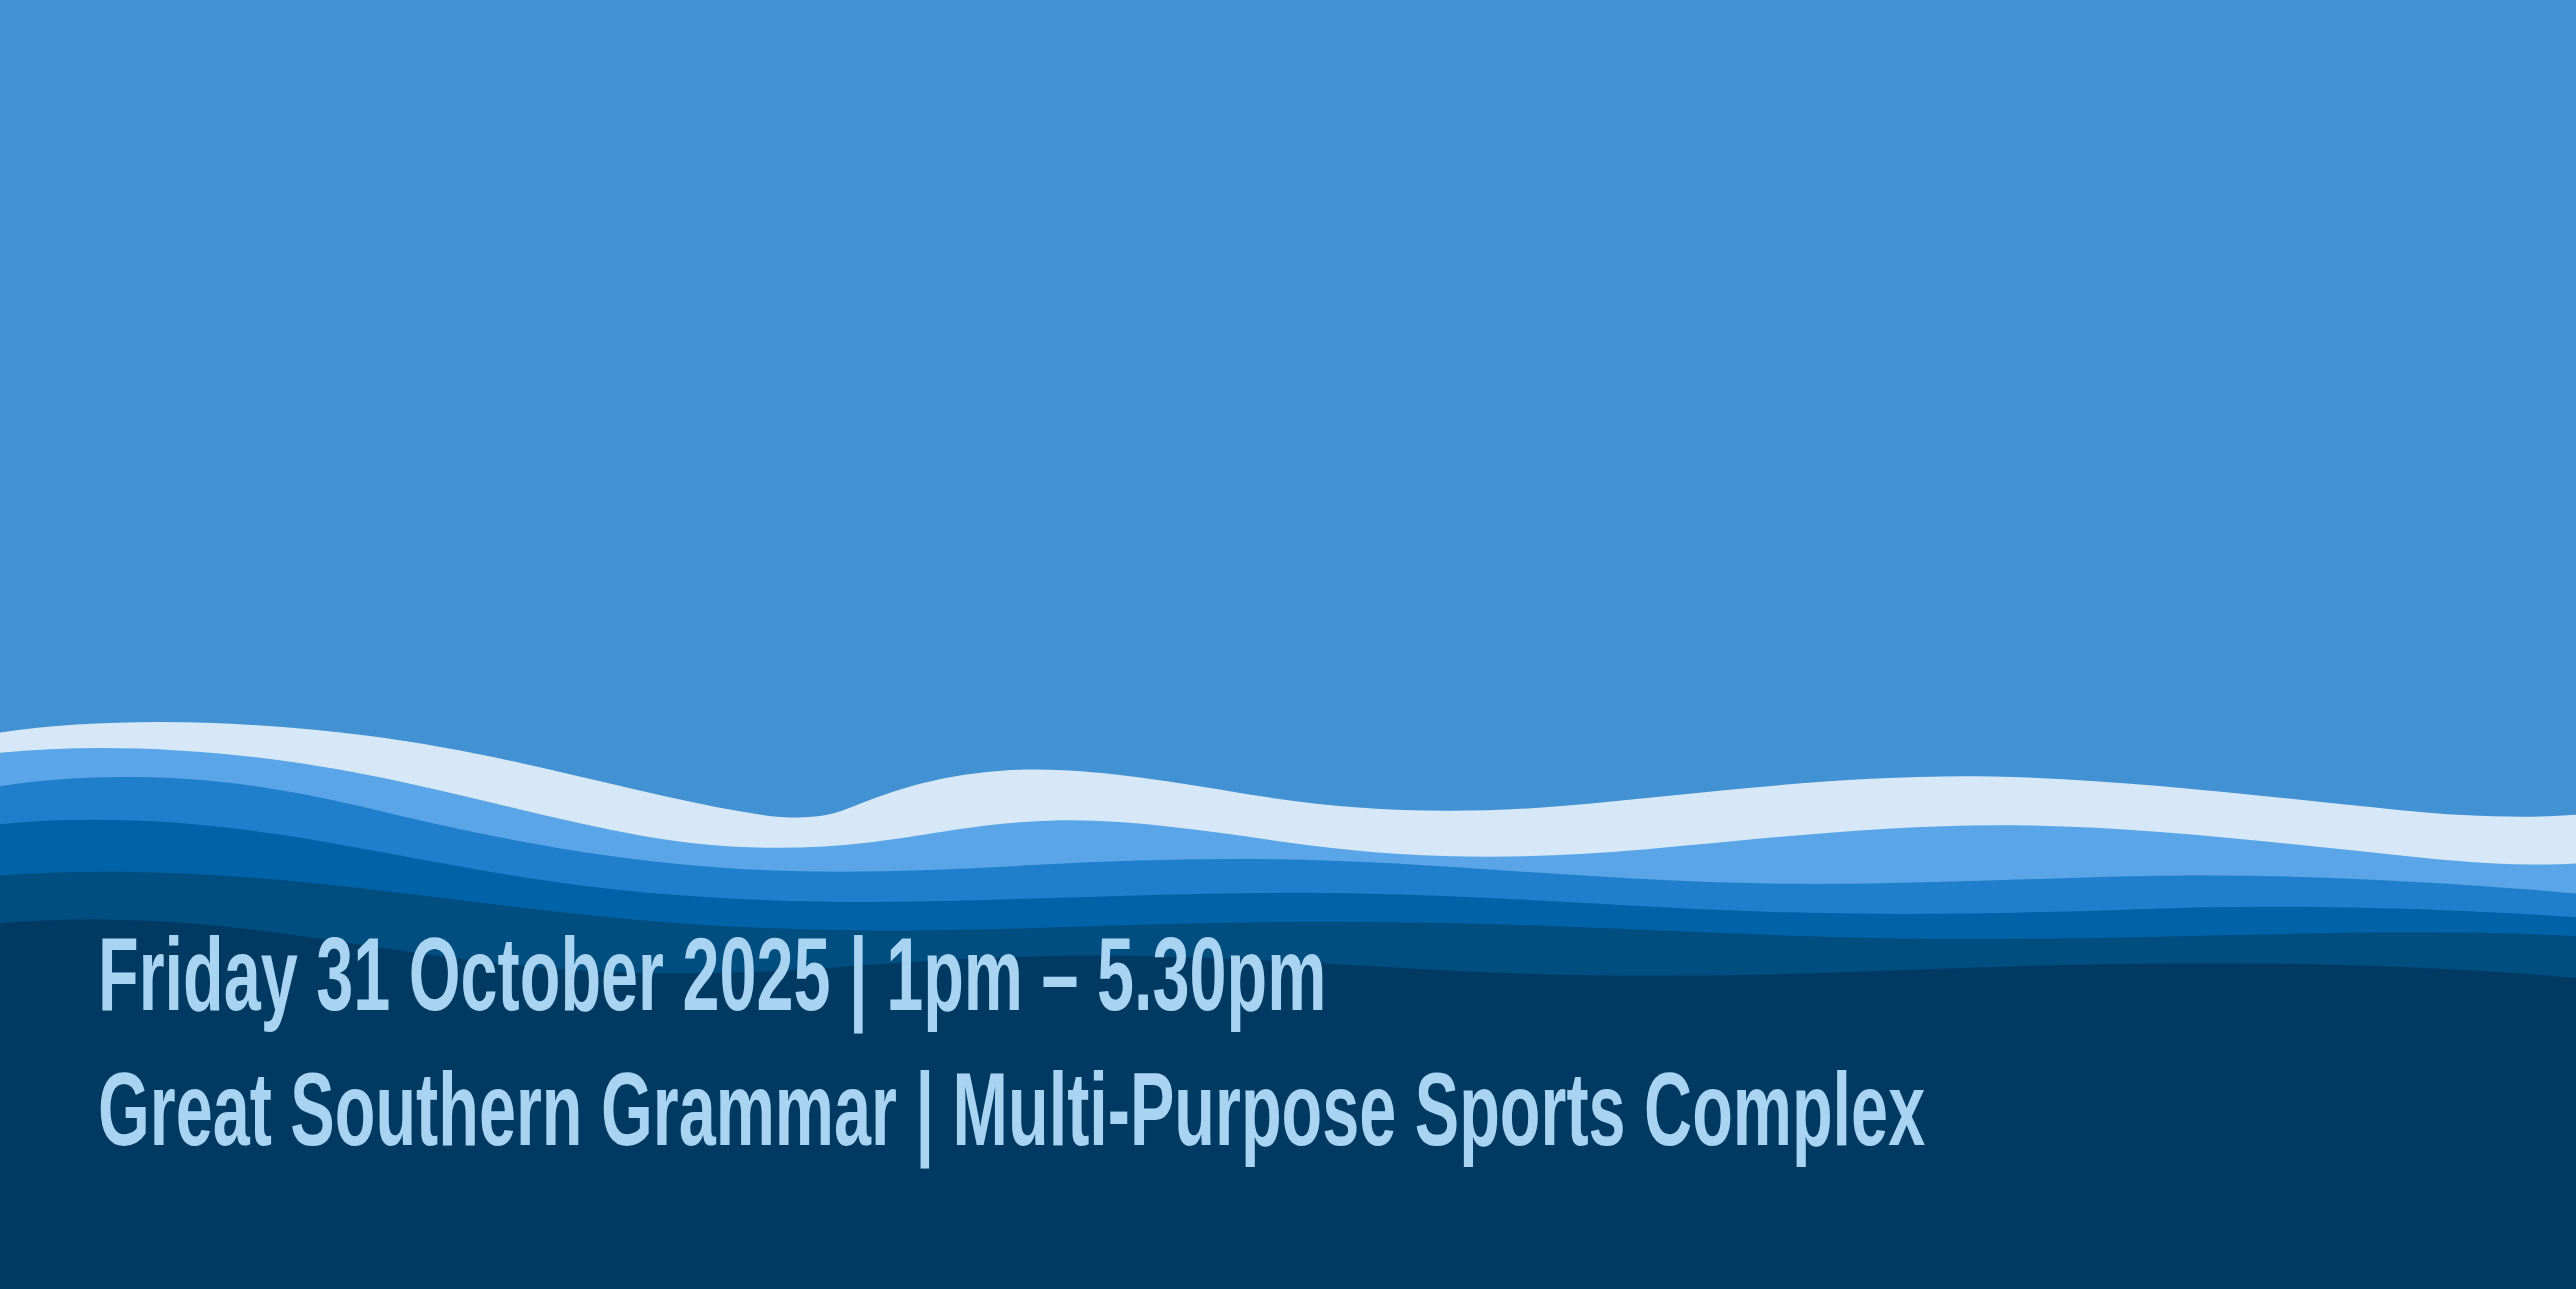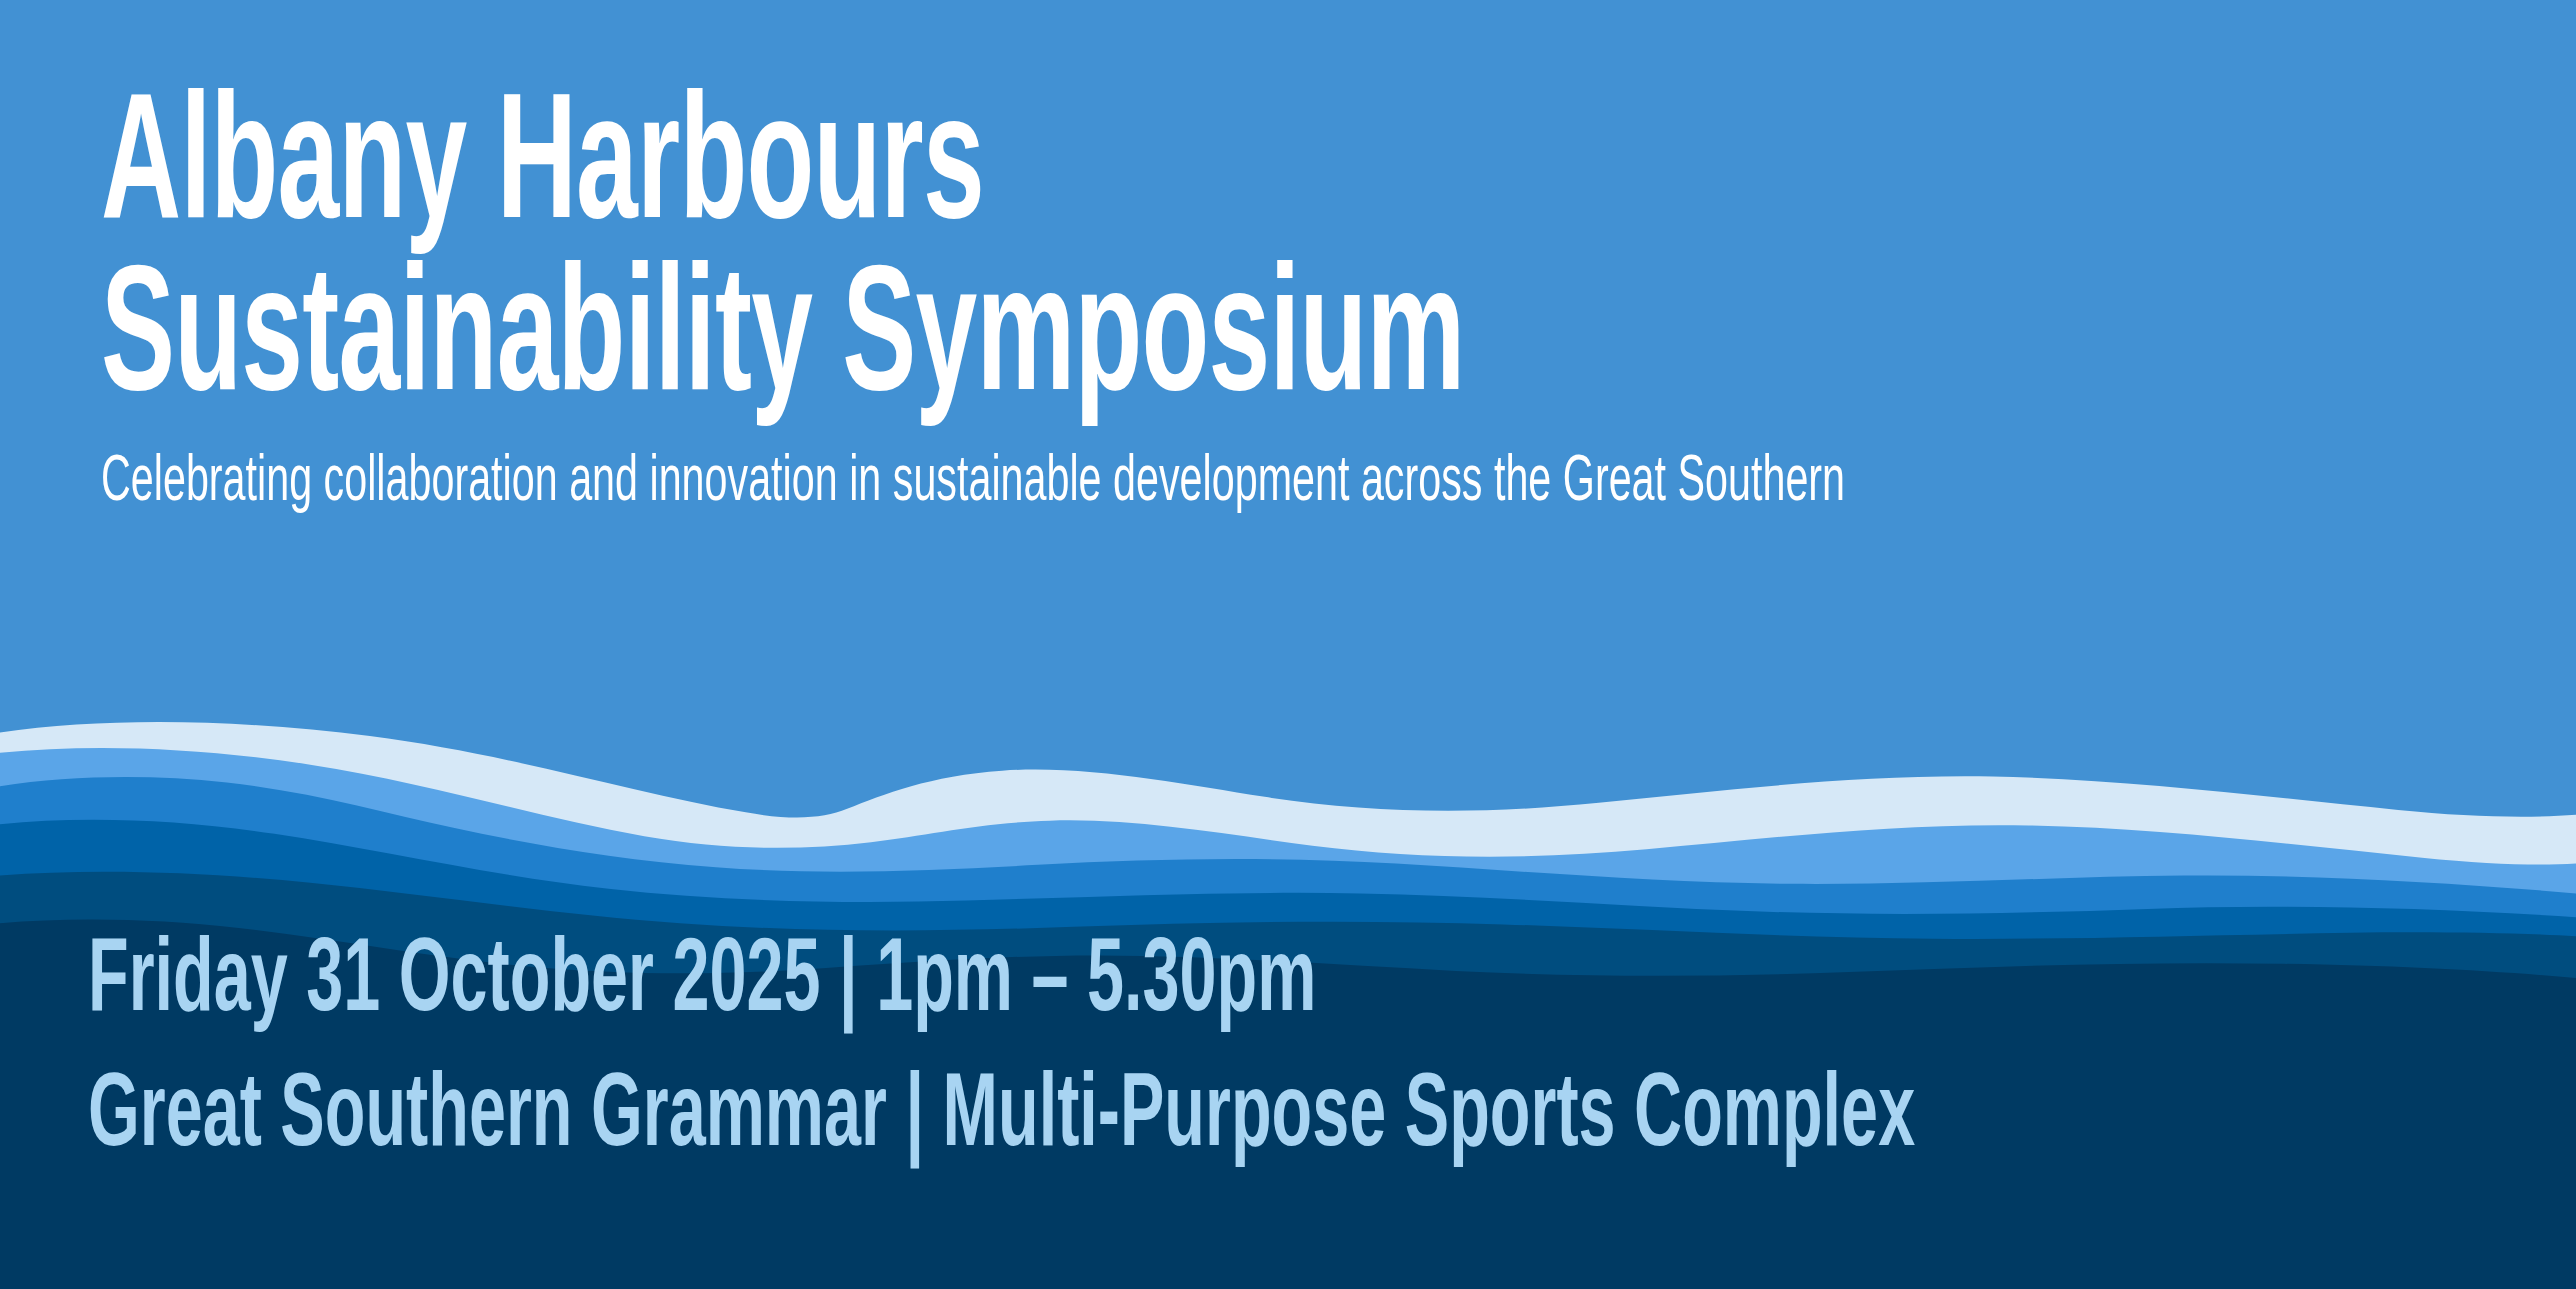"Albany Harbours" div.top-text { html: <div> <h1>Albany Harbours</h1> <h1>Sustainability Symposium</h1> <p>Celebrating collaboration and innovation in sustainable development across the Great Southern</p> </div> -> none }
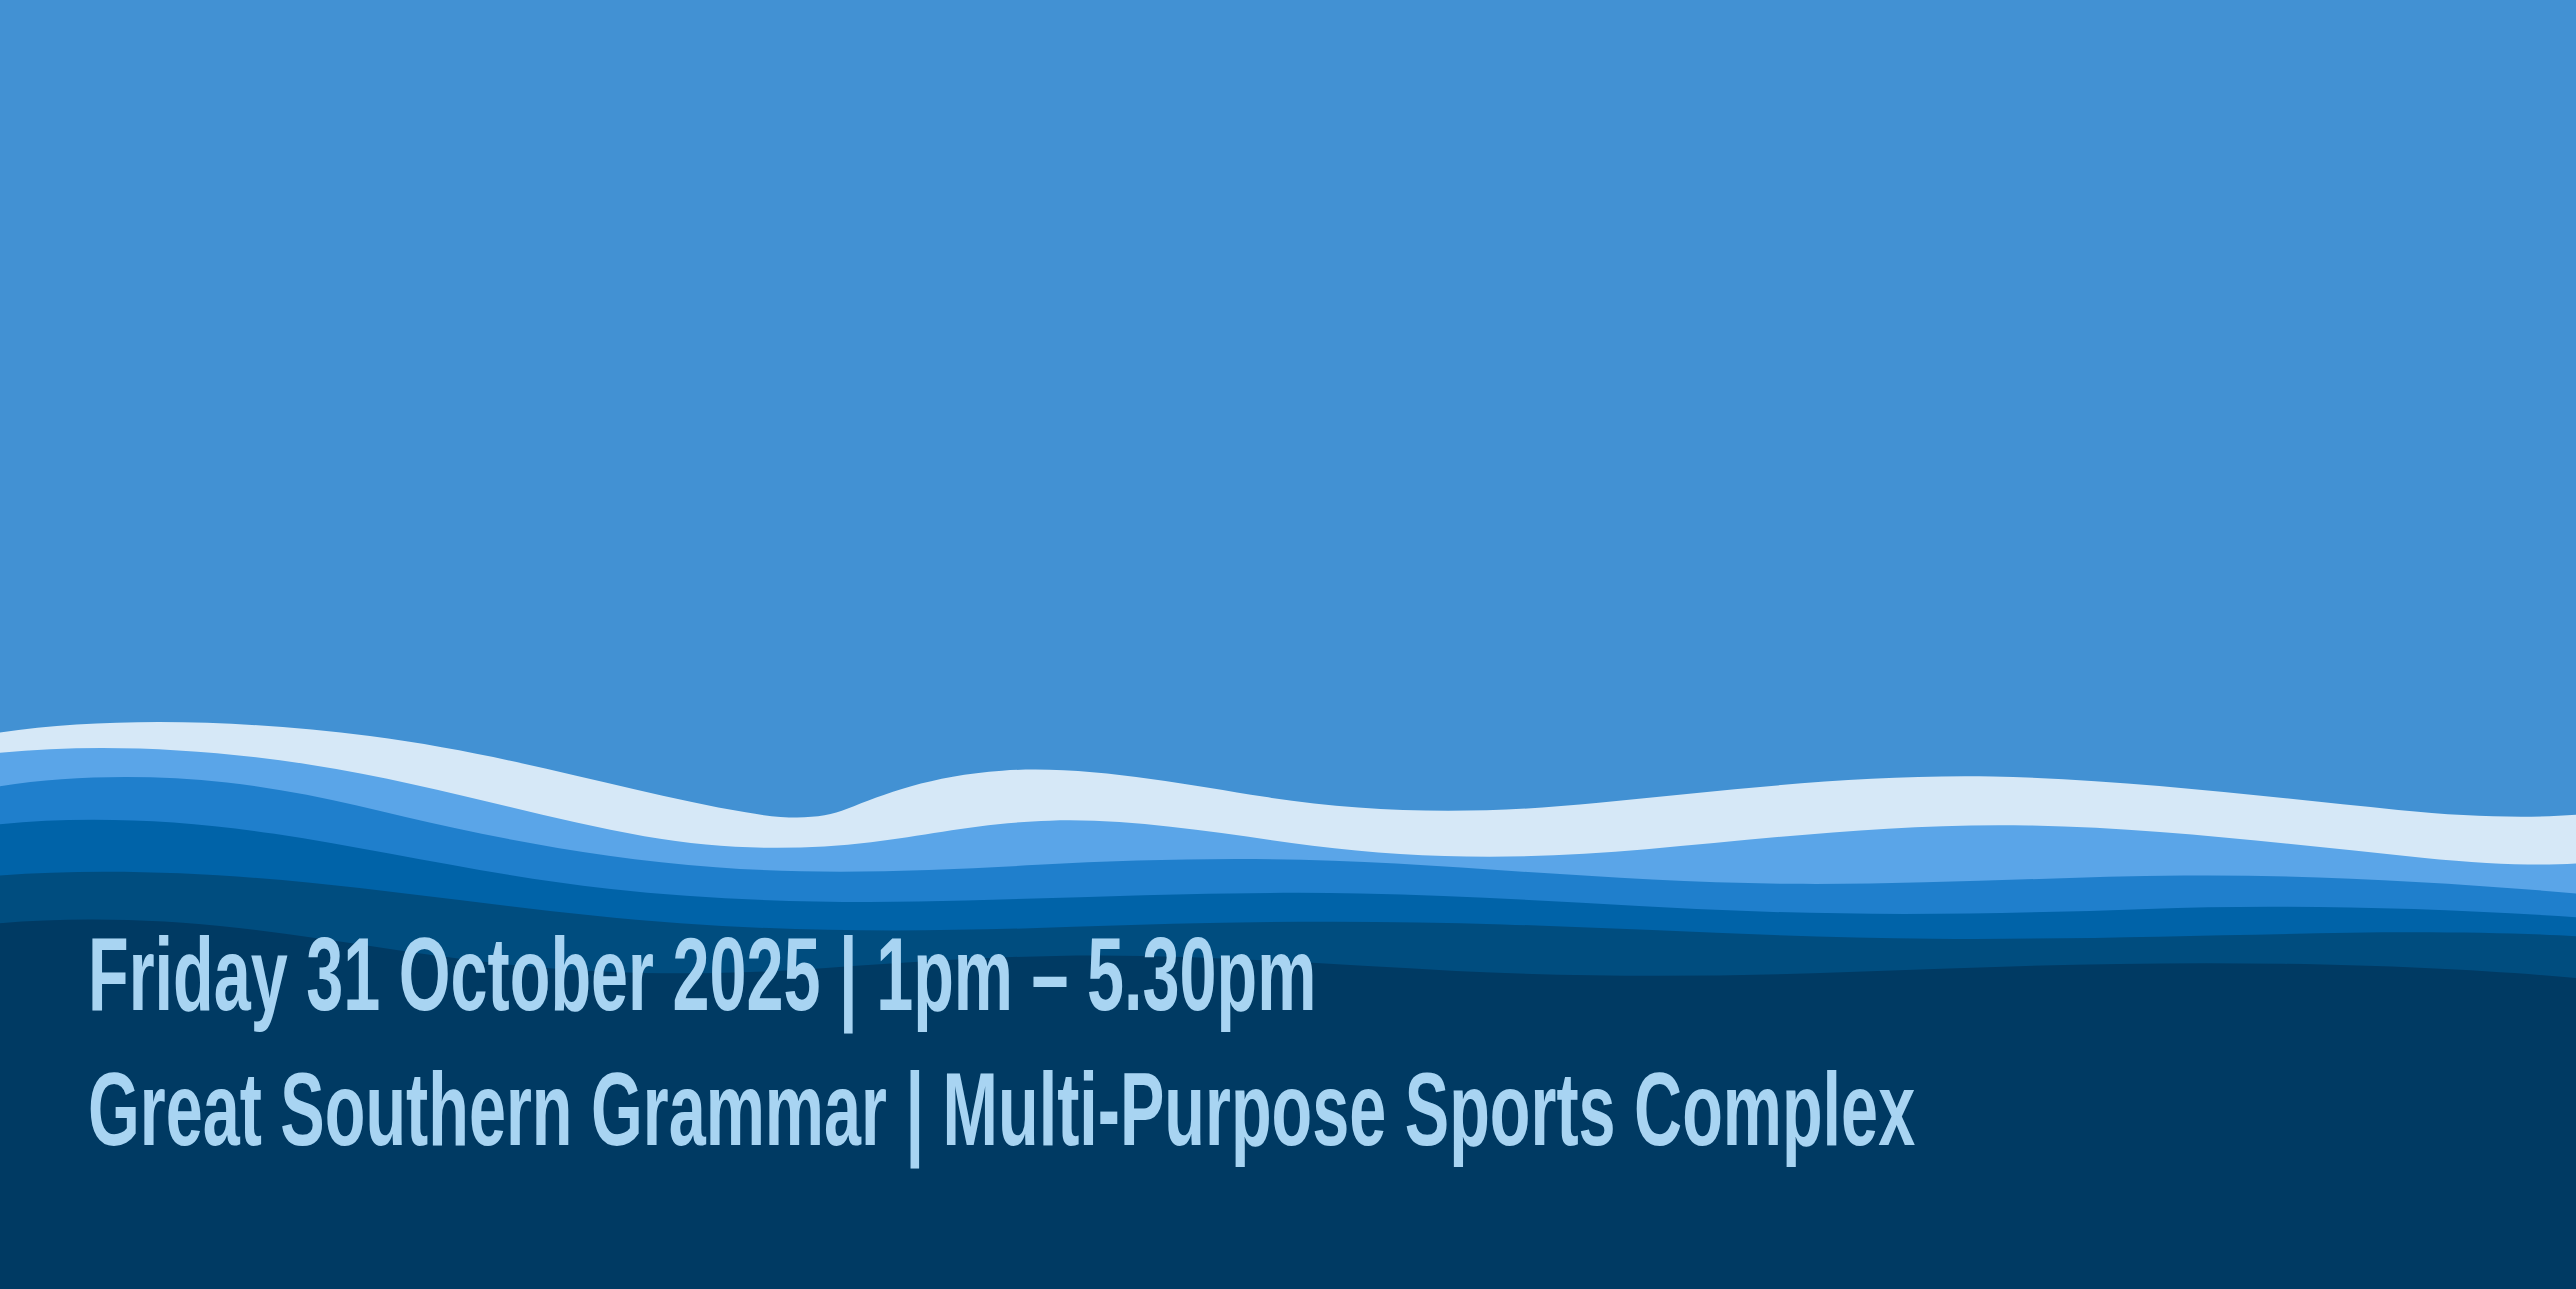"Friday 31 October 2025 |" .bottom-text { left: 88px -> 98px }
